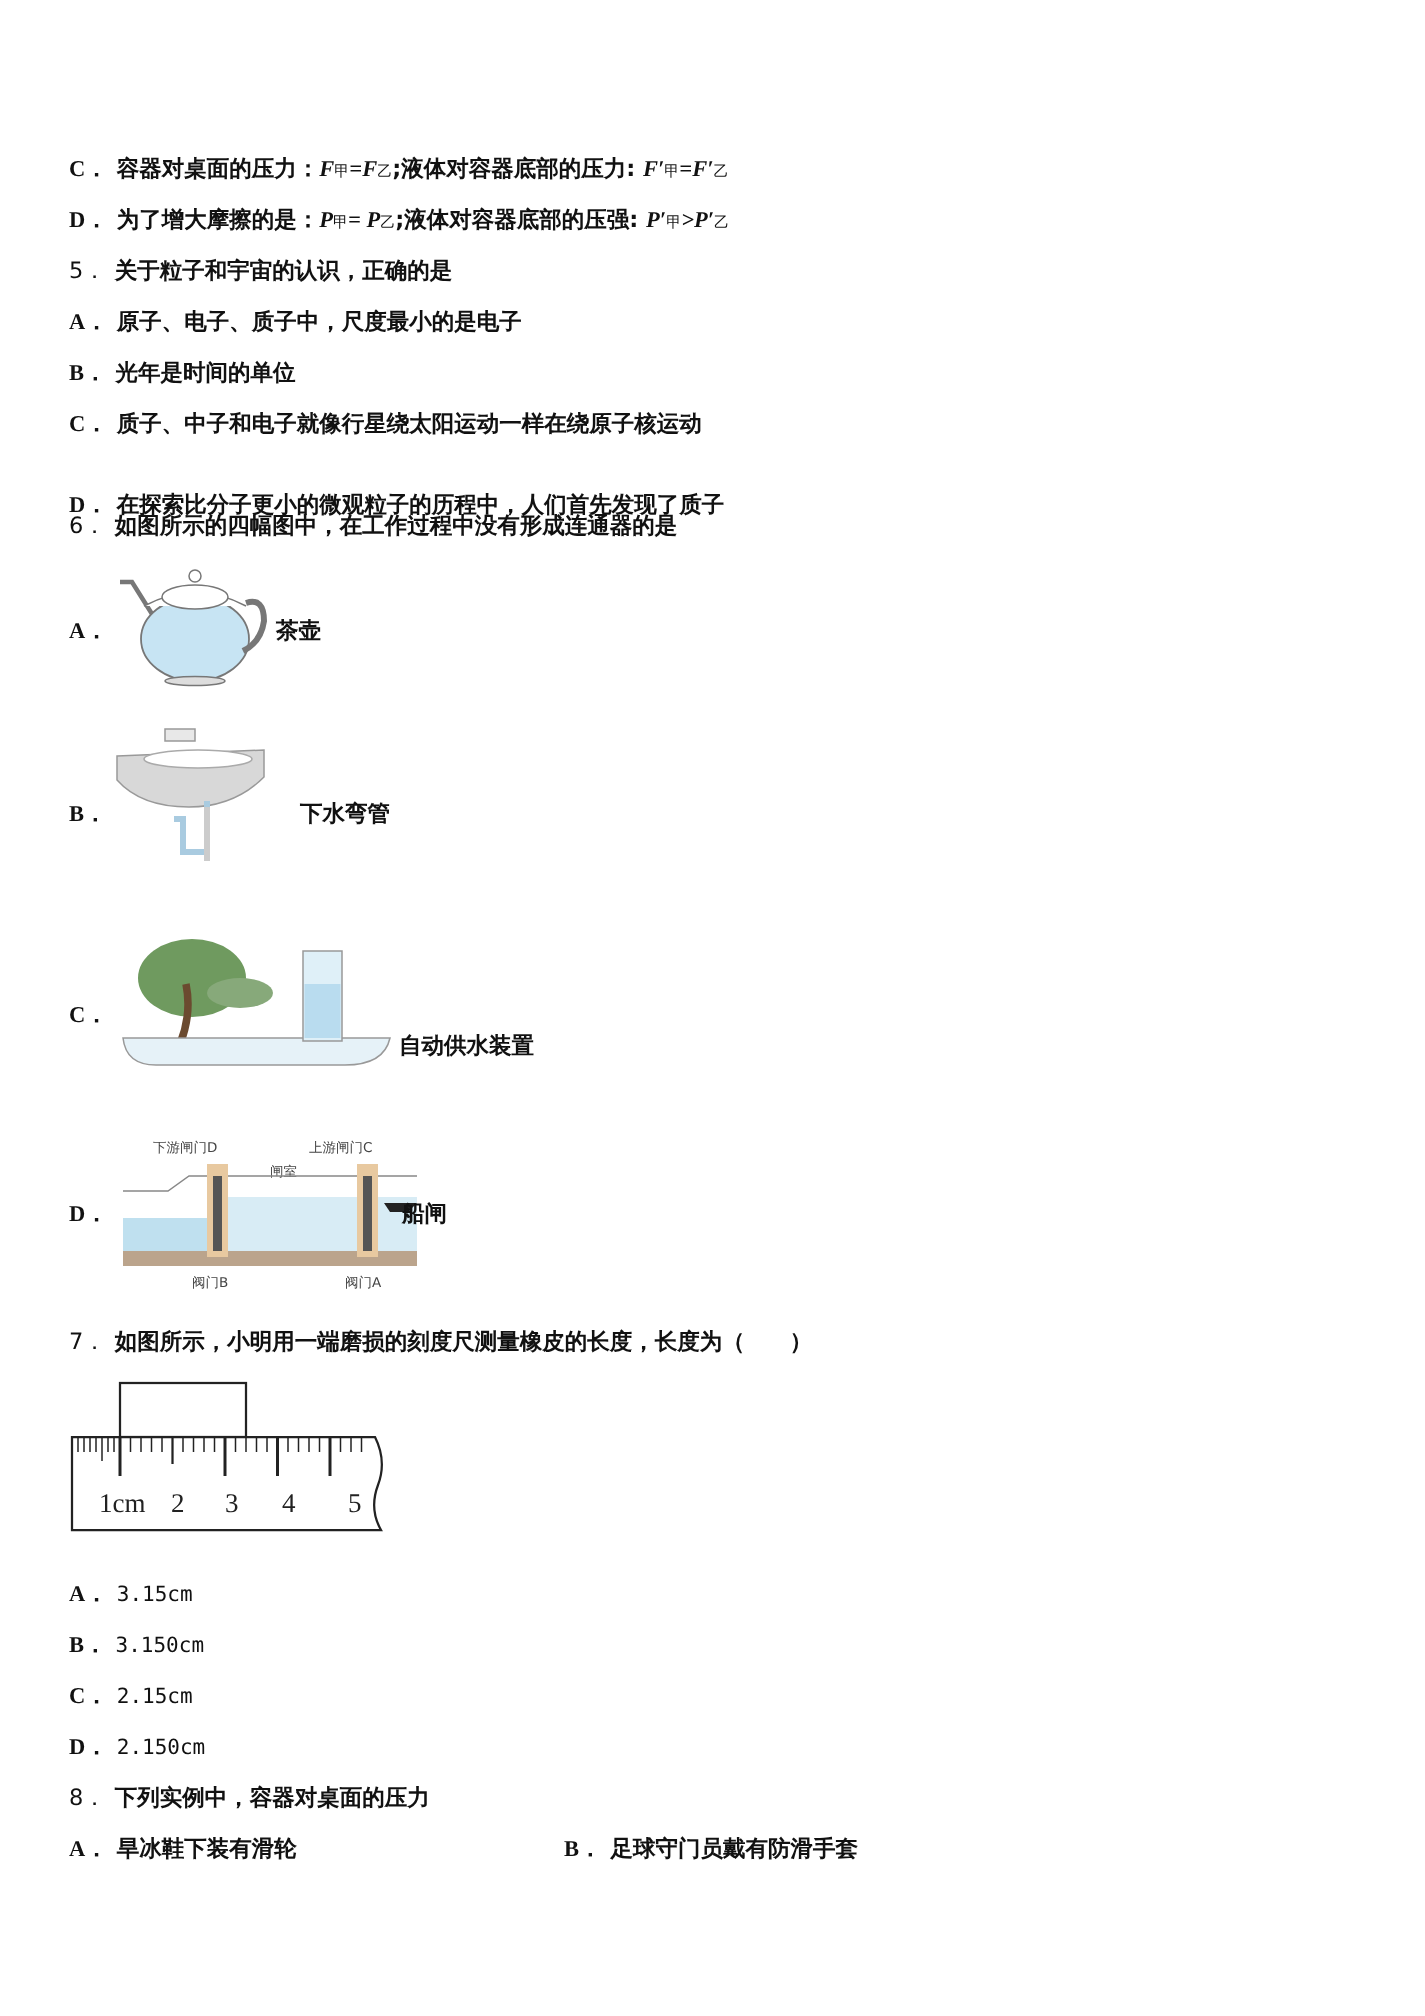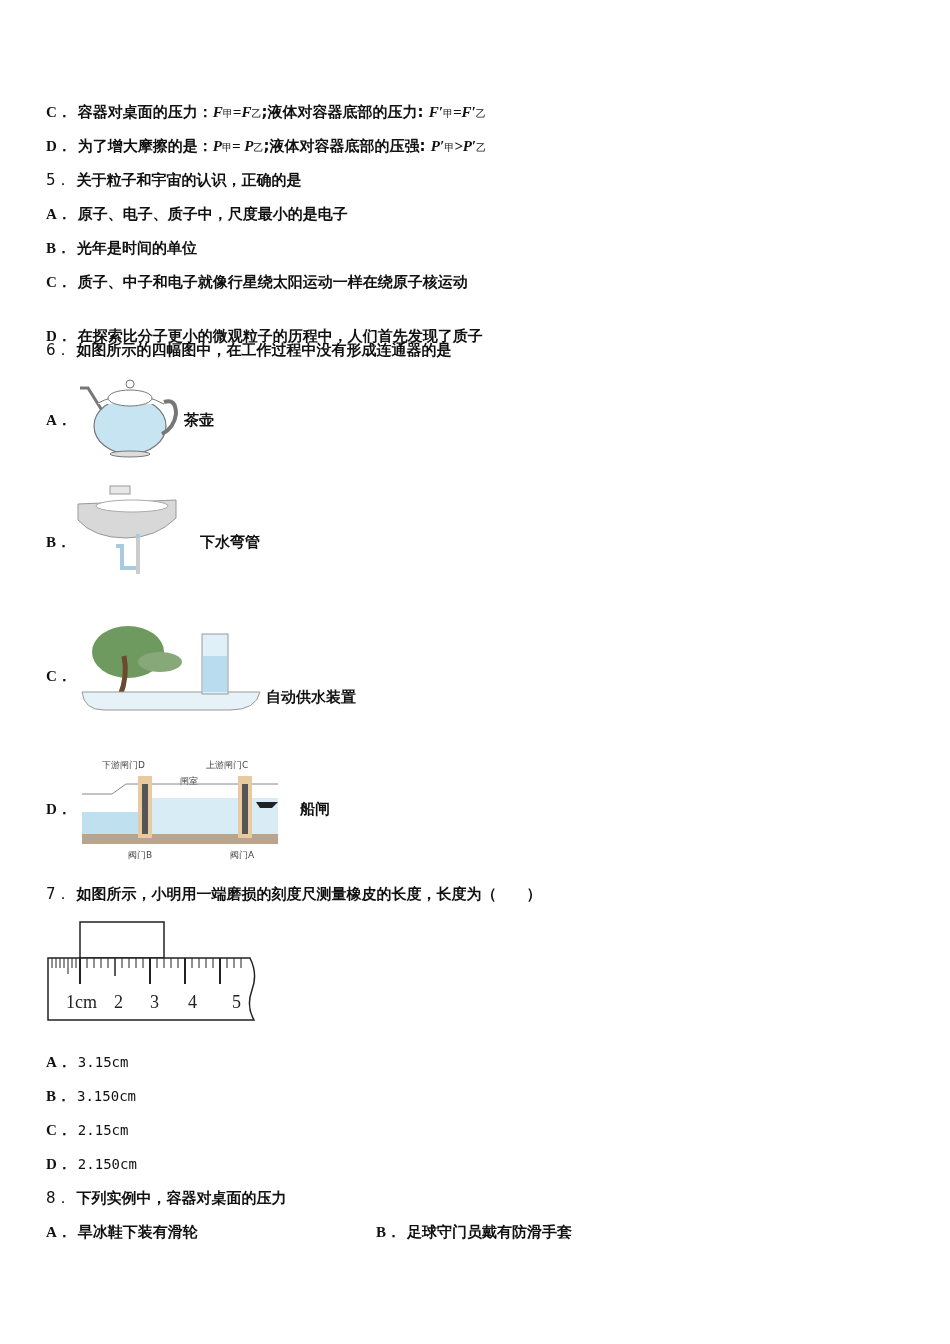"船闸" div.caption { left: 300px -> 268px }
